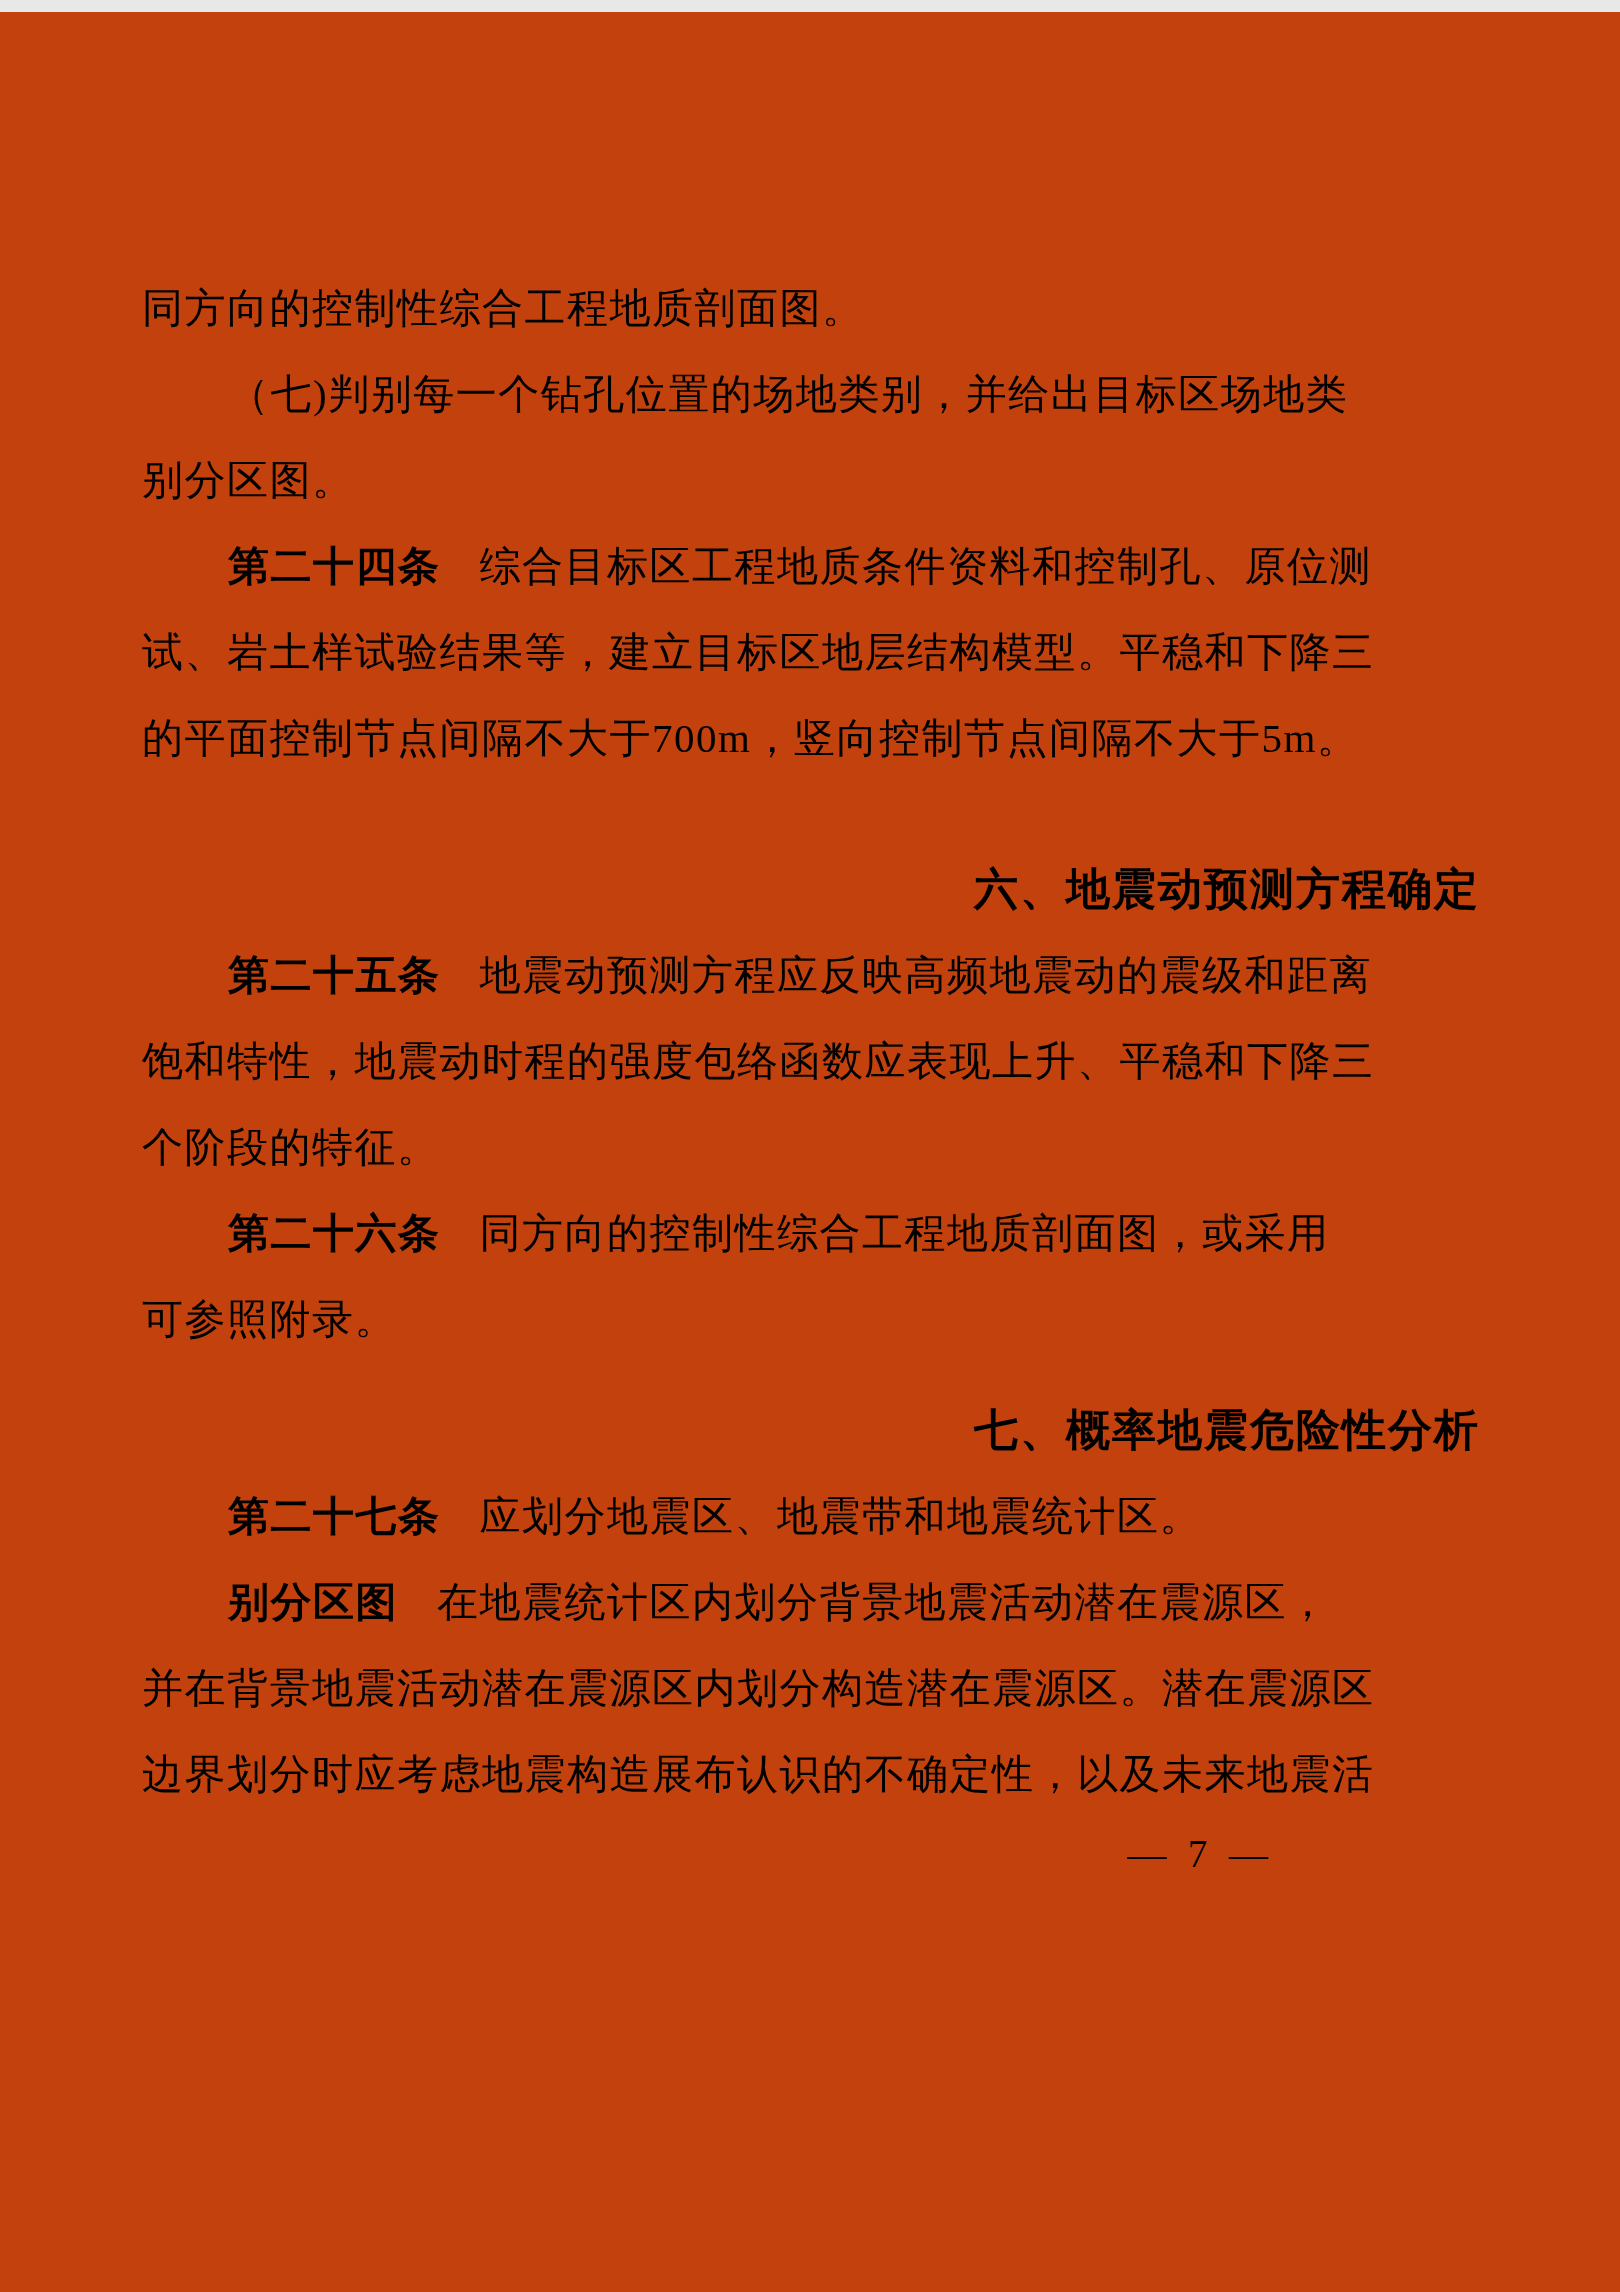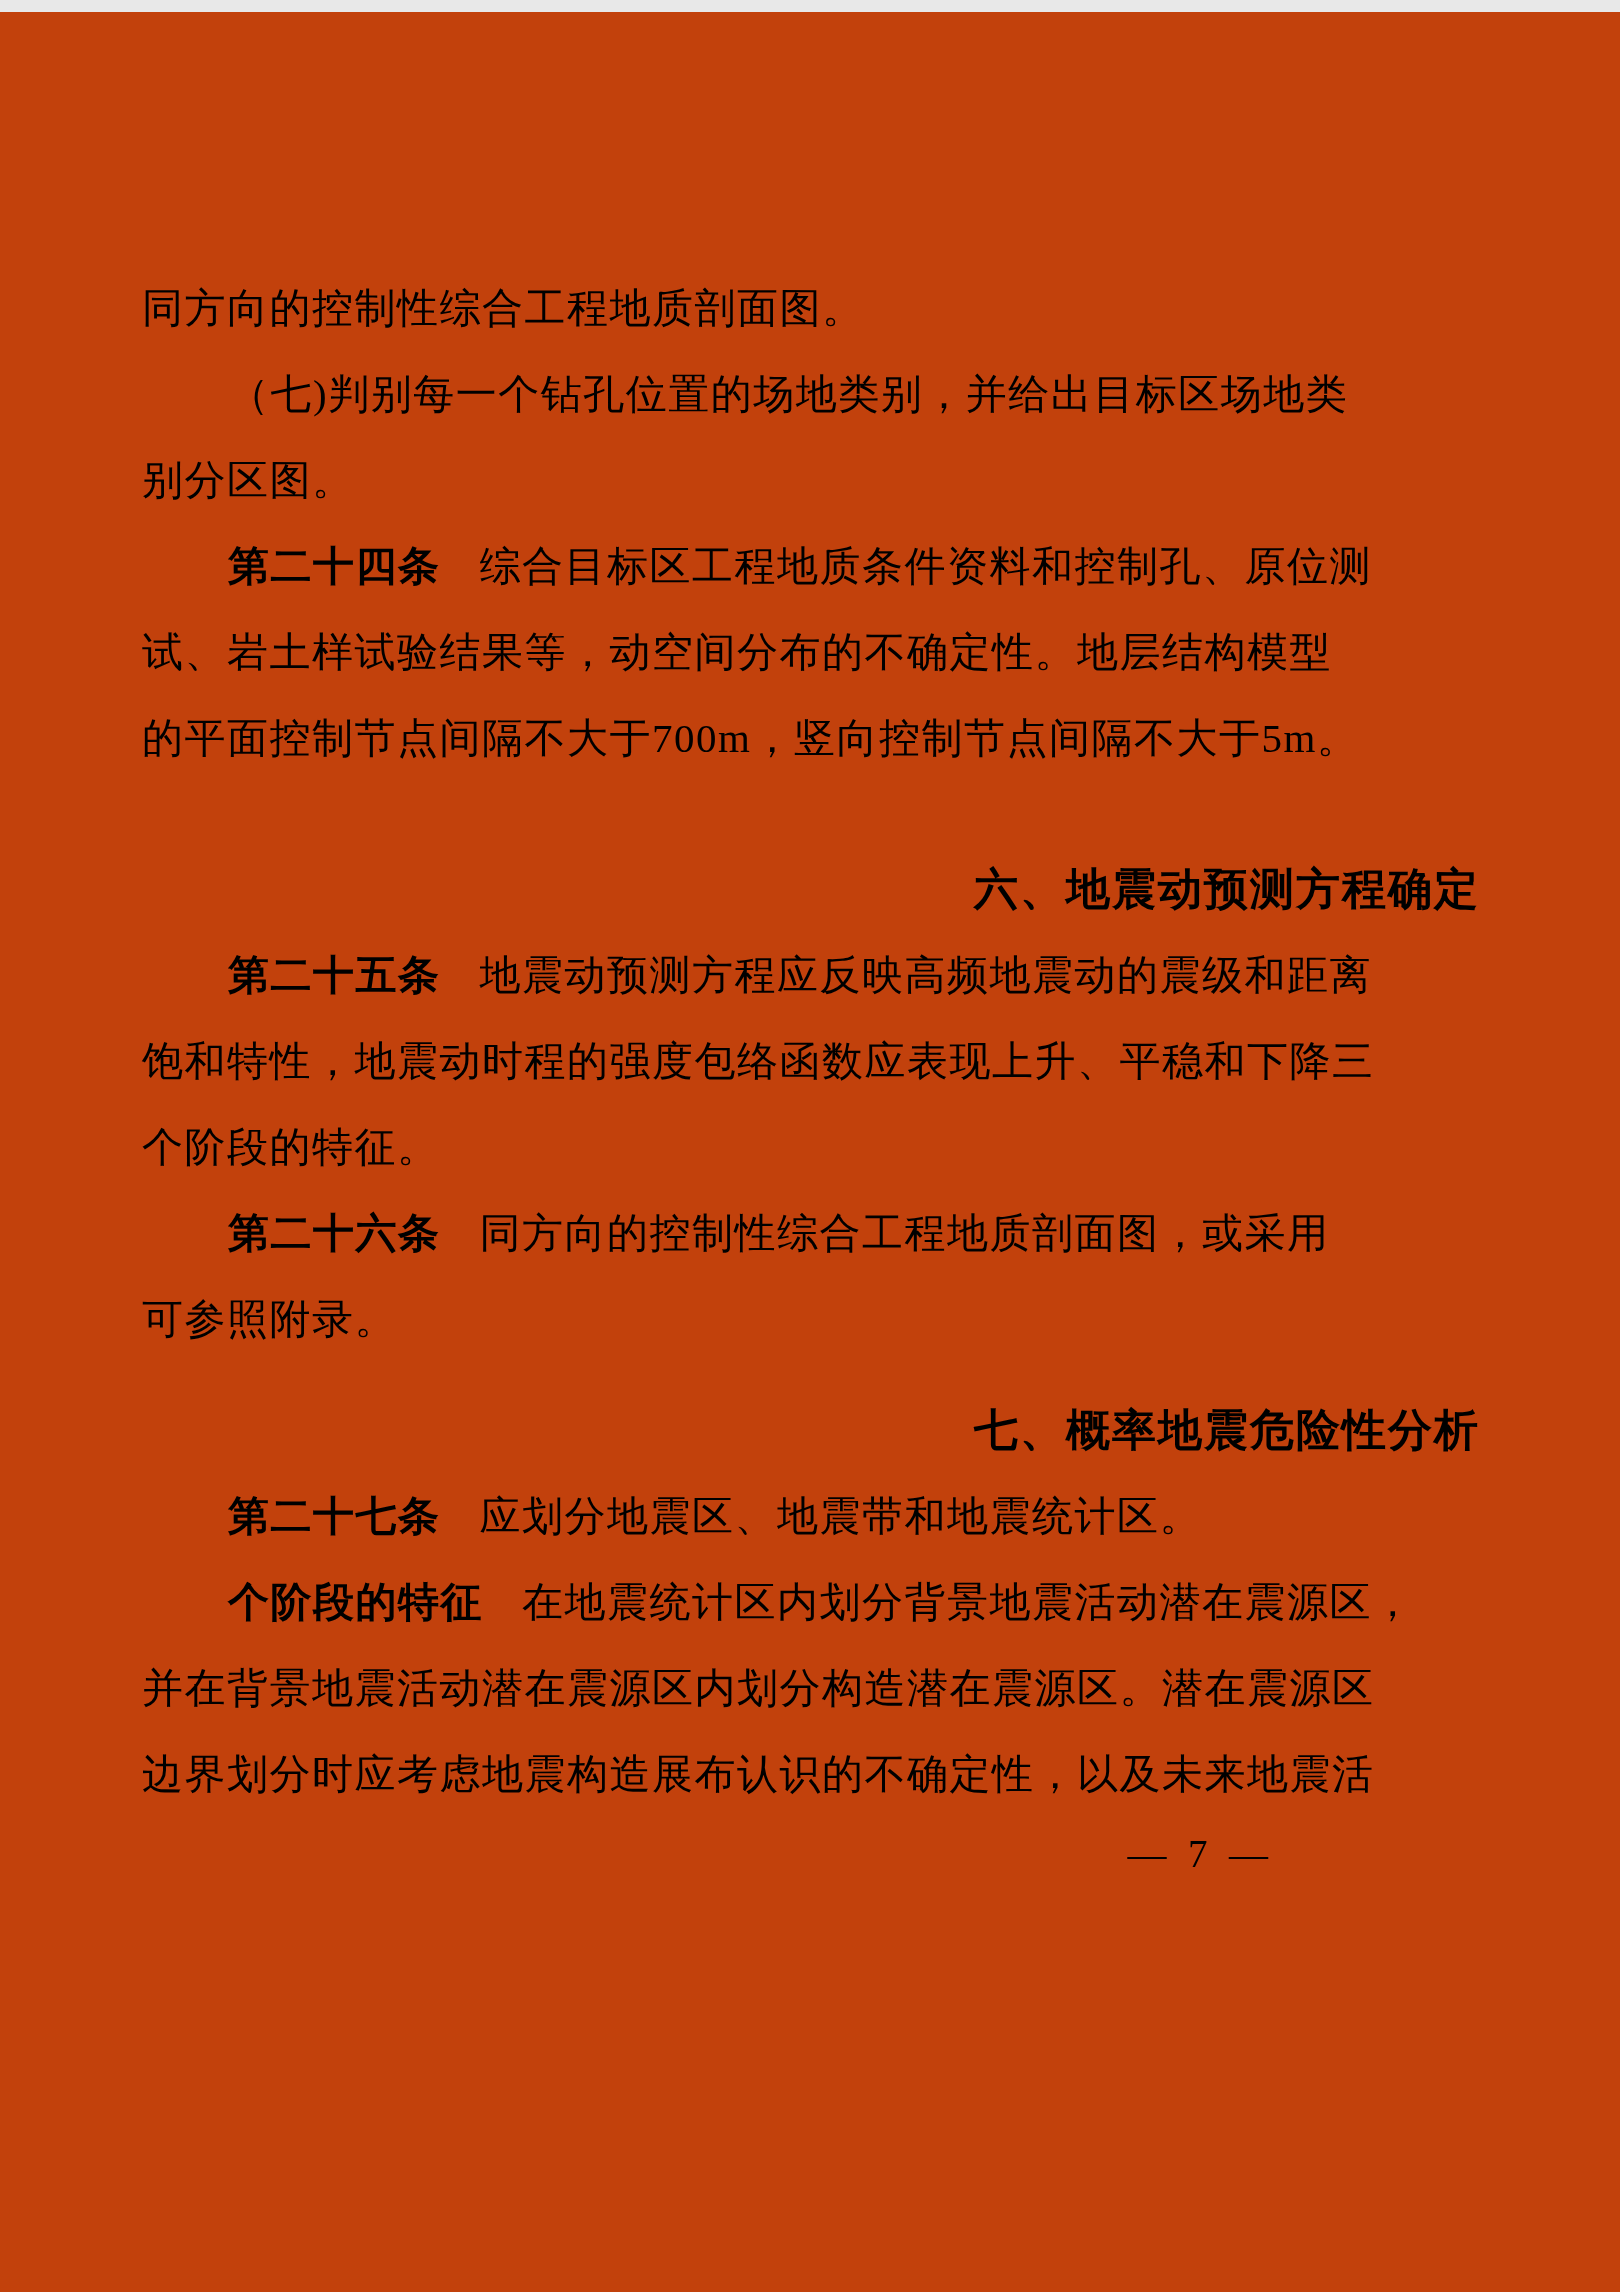"试、岩土样试验结果等，动空间分布的不确定性。地层结构模型" span { text: 动空间分布的不确定性。地层结构模型 -> 建立目标区地层结构模型。平稳和下降三 }
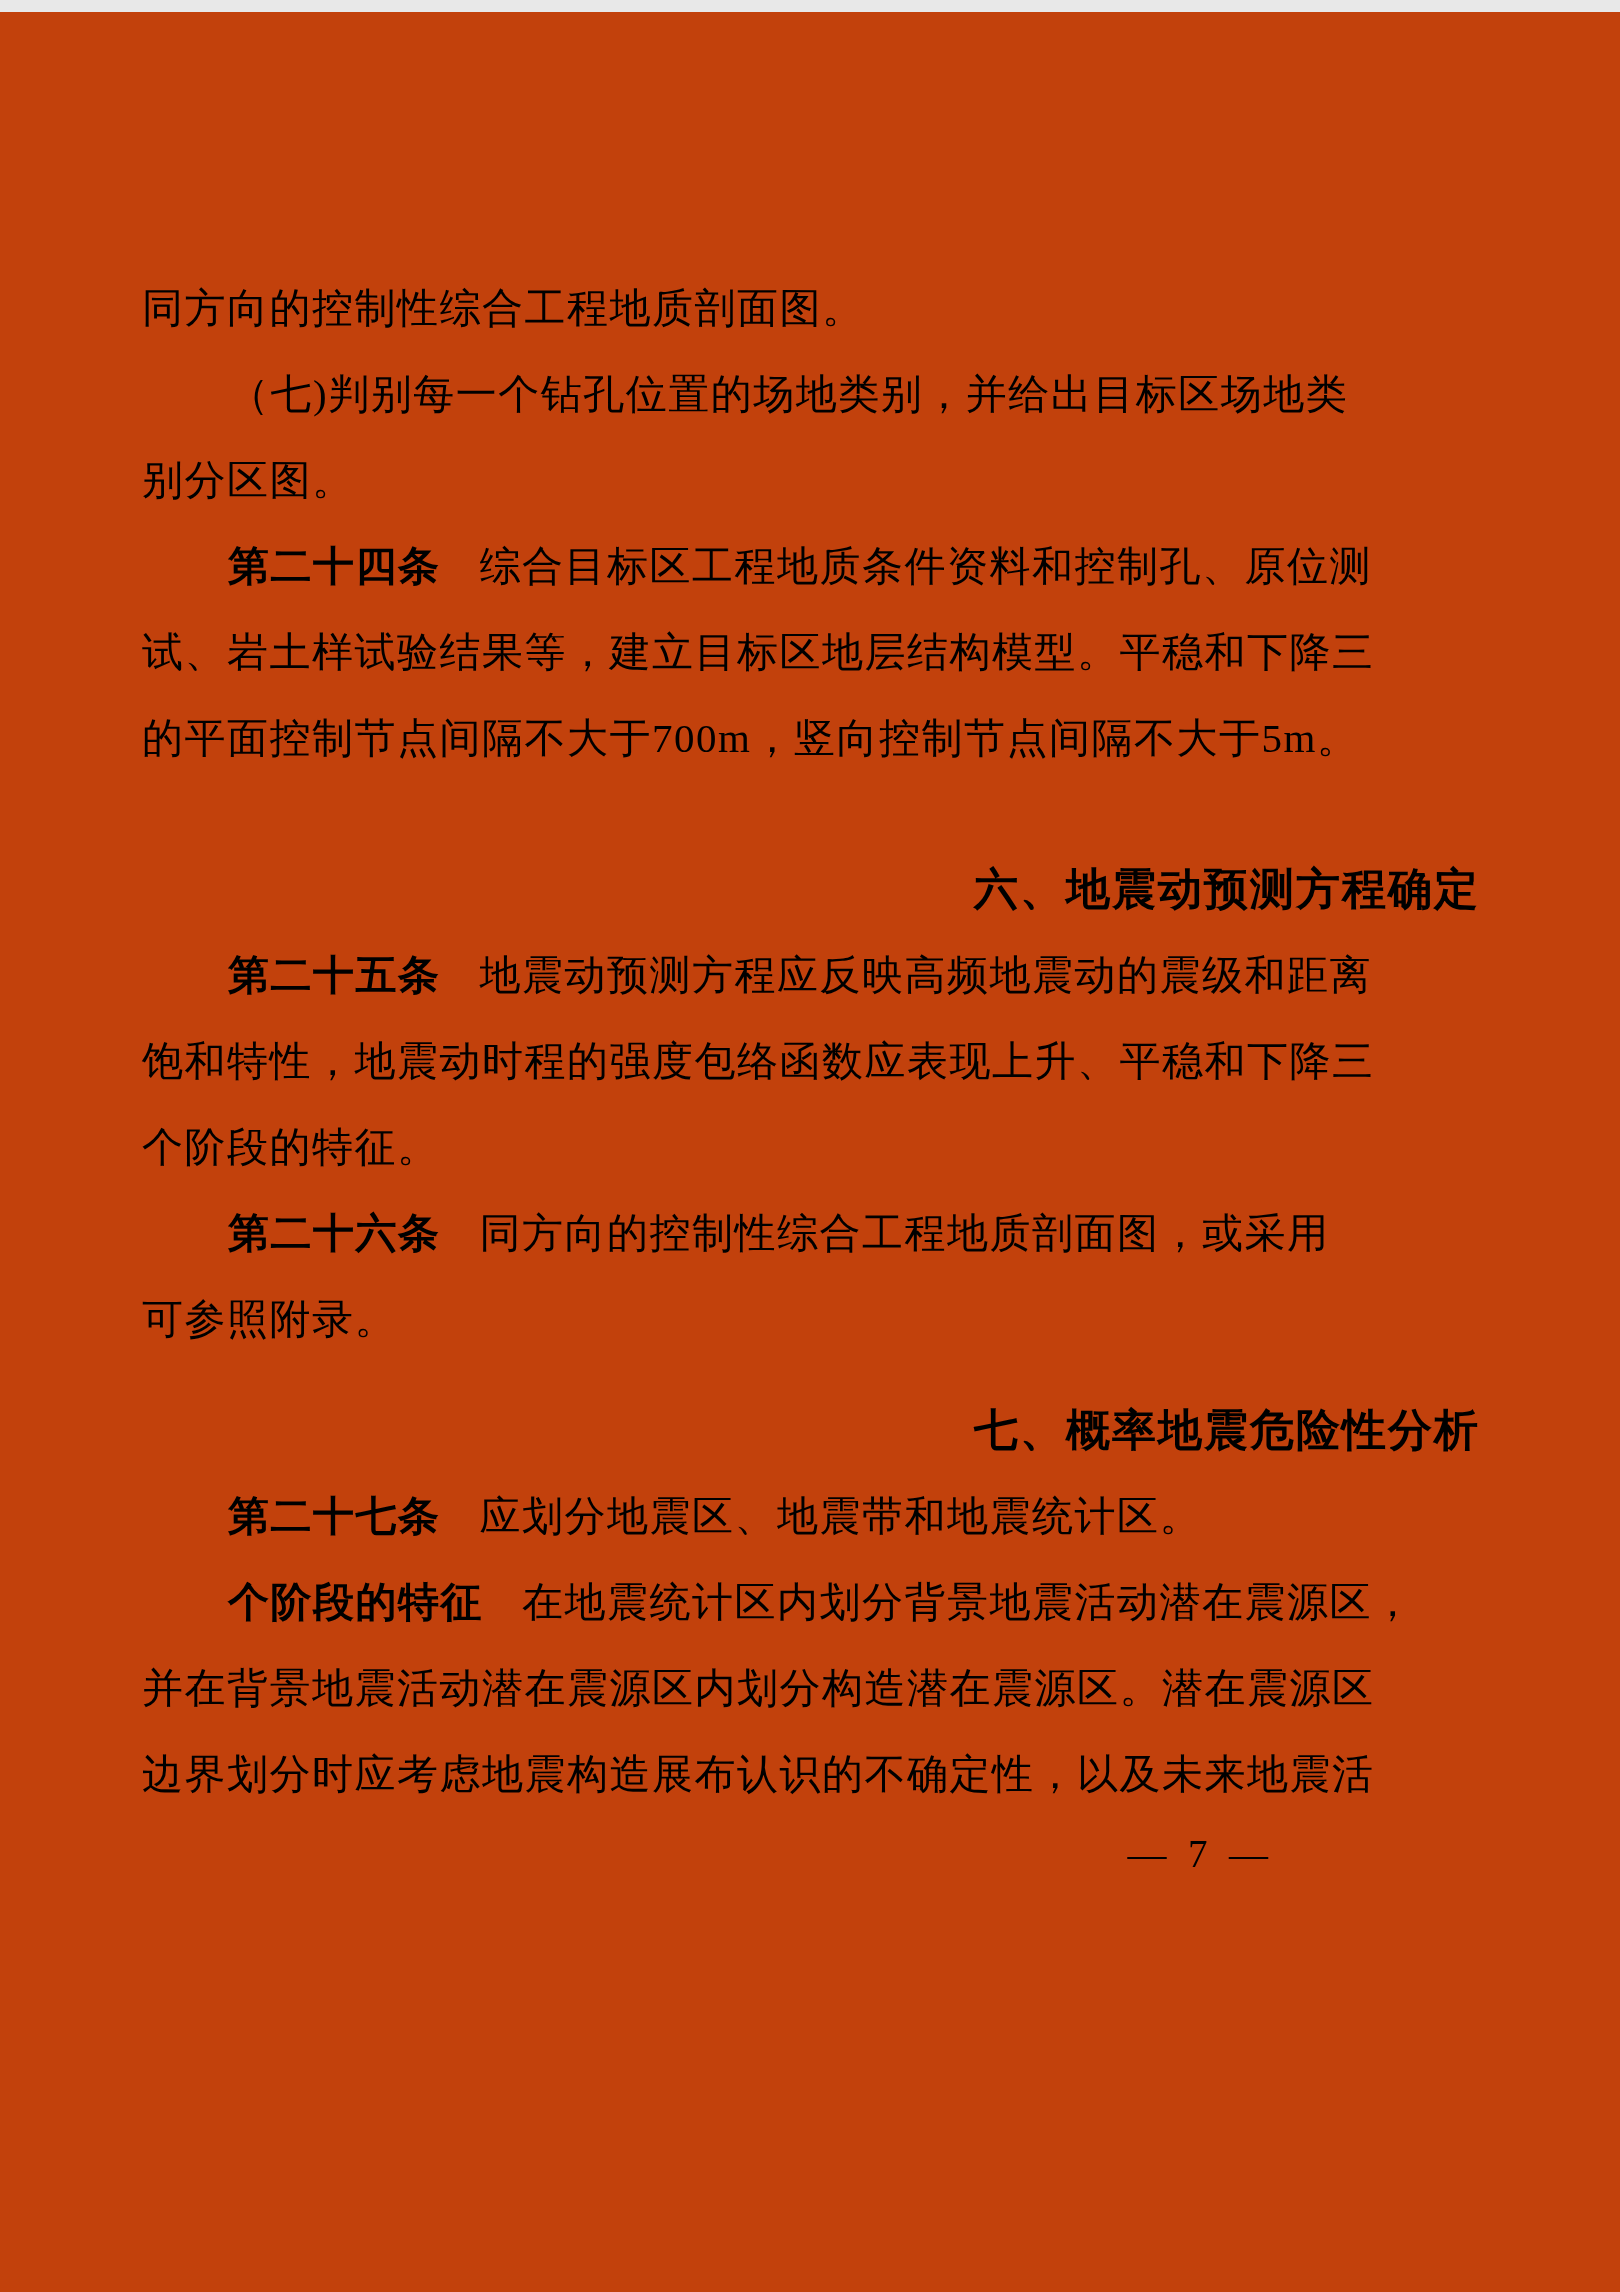"个阶段的特征" span.lead { text: 个阶段的特征 -> 别分区图 }
